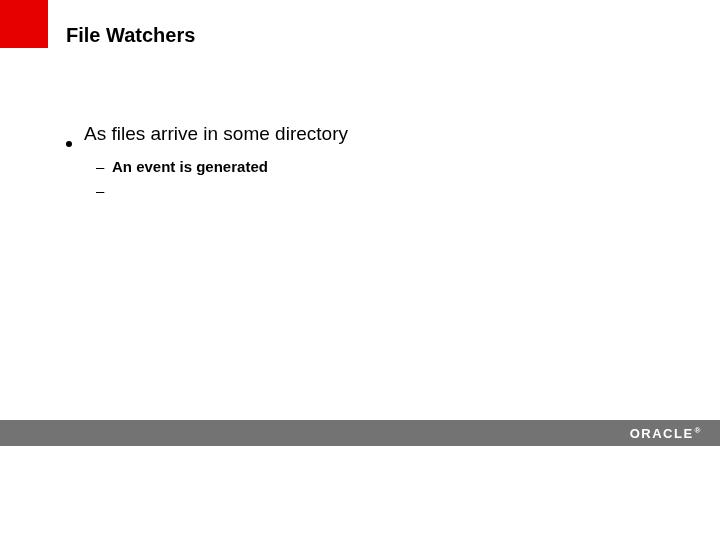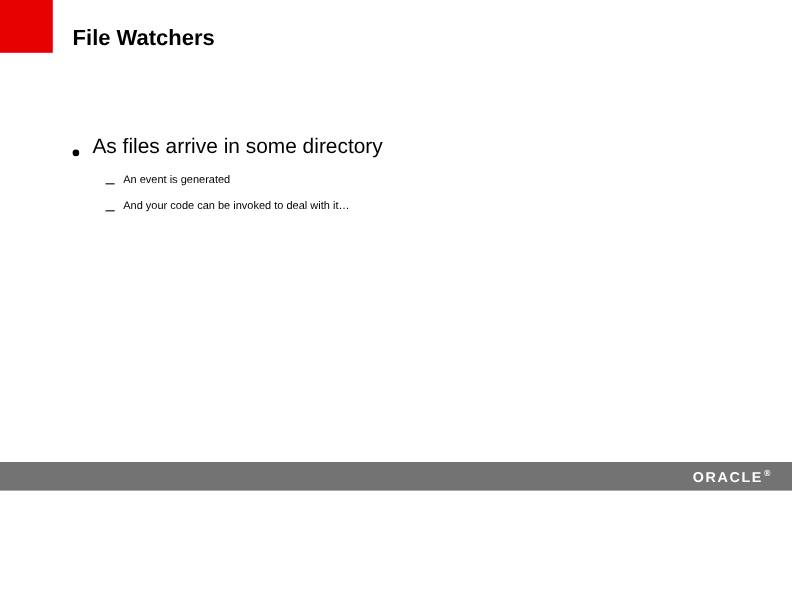"As files arrive in some" .bullet-row { align-items: center -> flex-end }
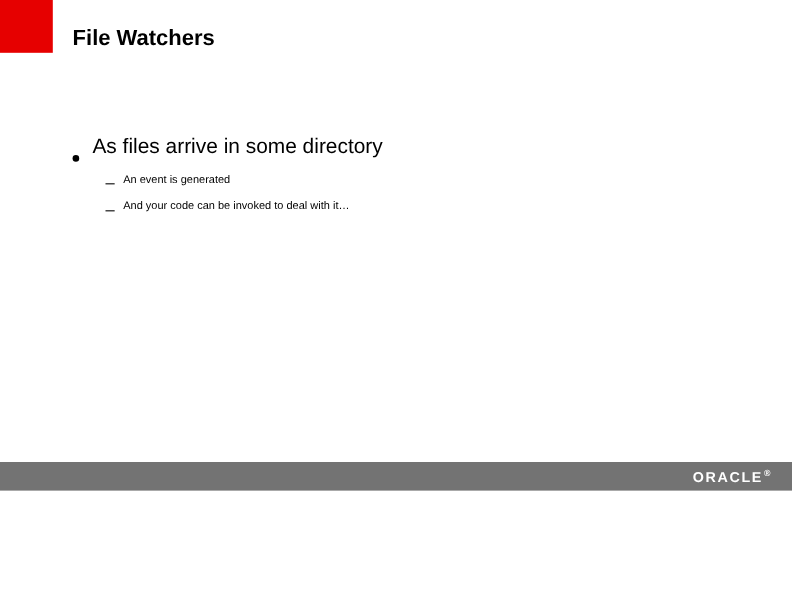"An event is generated" .sub-text { font-size: 10px -> 15px; font-weight: none -> bold }
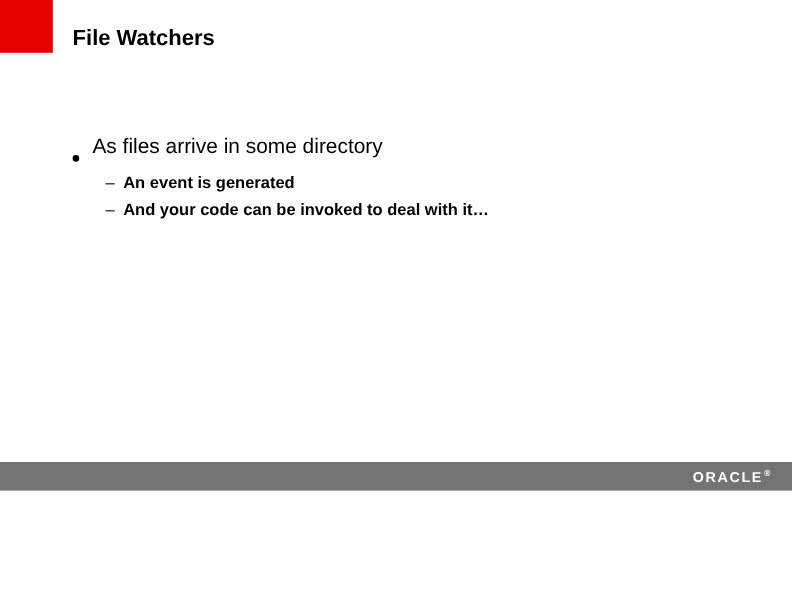"And your code can be" div.sub-text { html: <div>And your code can be invoked to deal with it…</div> -> none }
